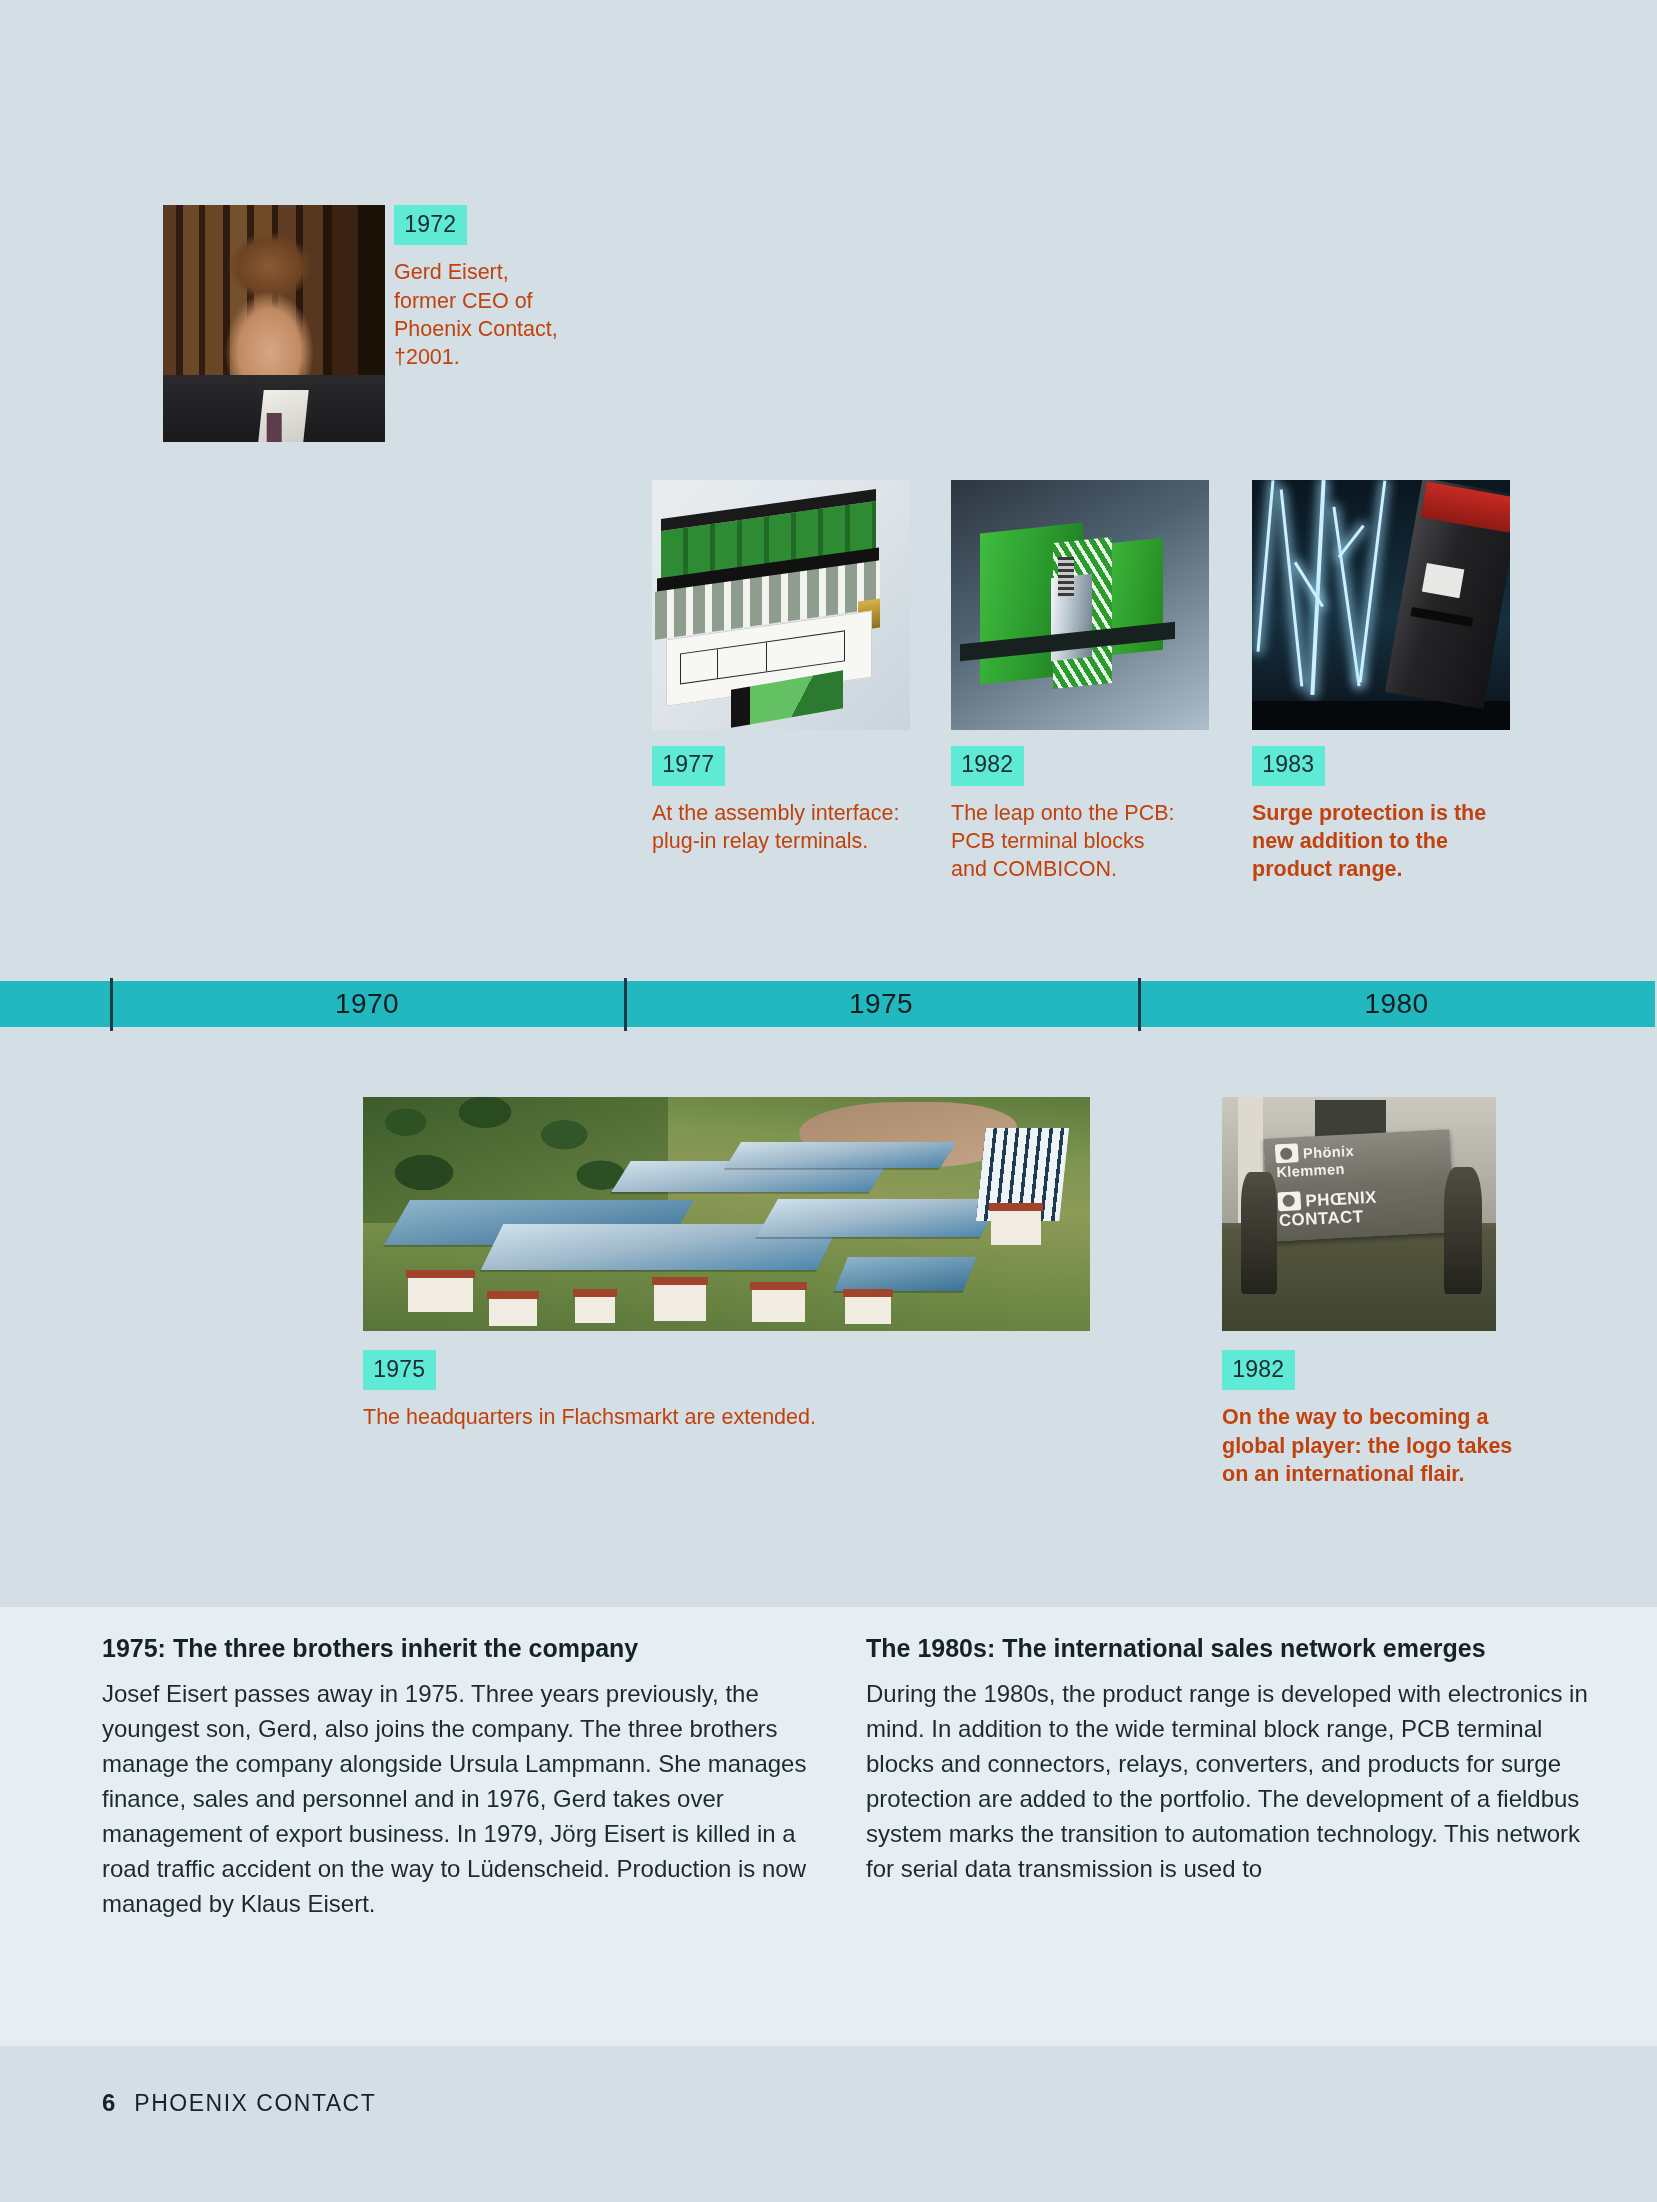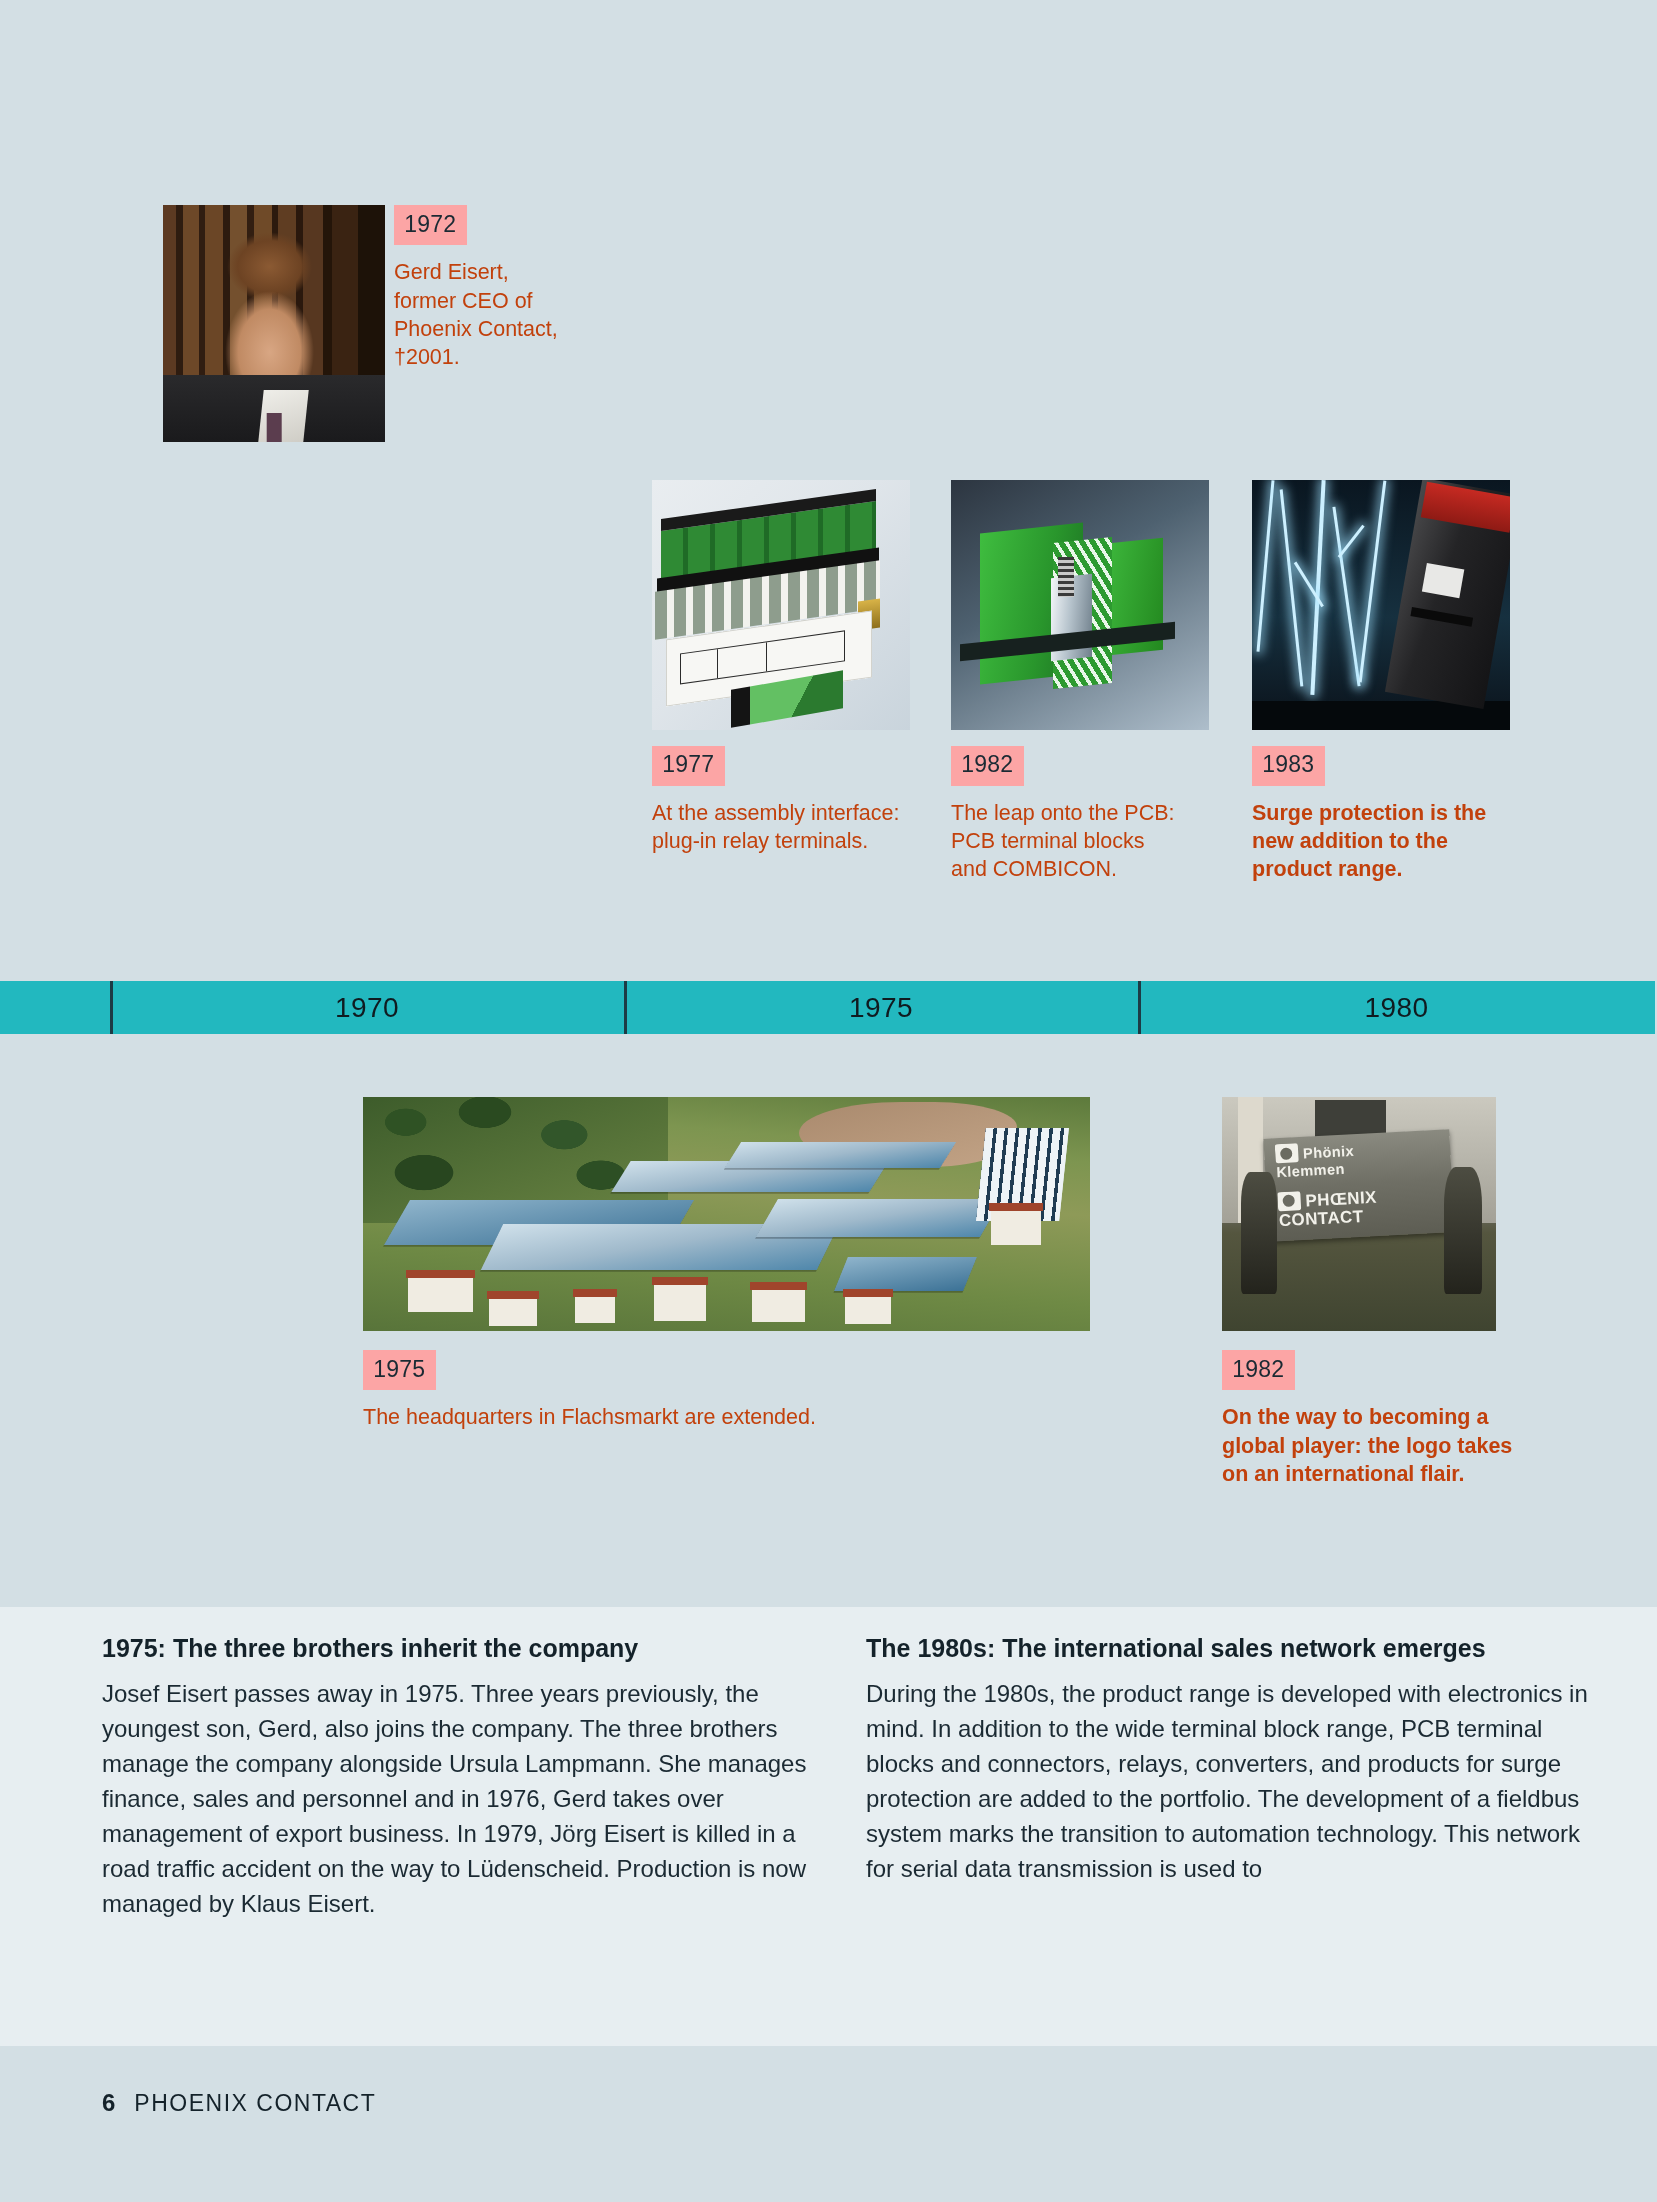"1972" .year-badge { background: #fca5a5 -> #5eead4 }
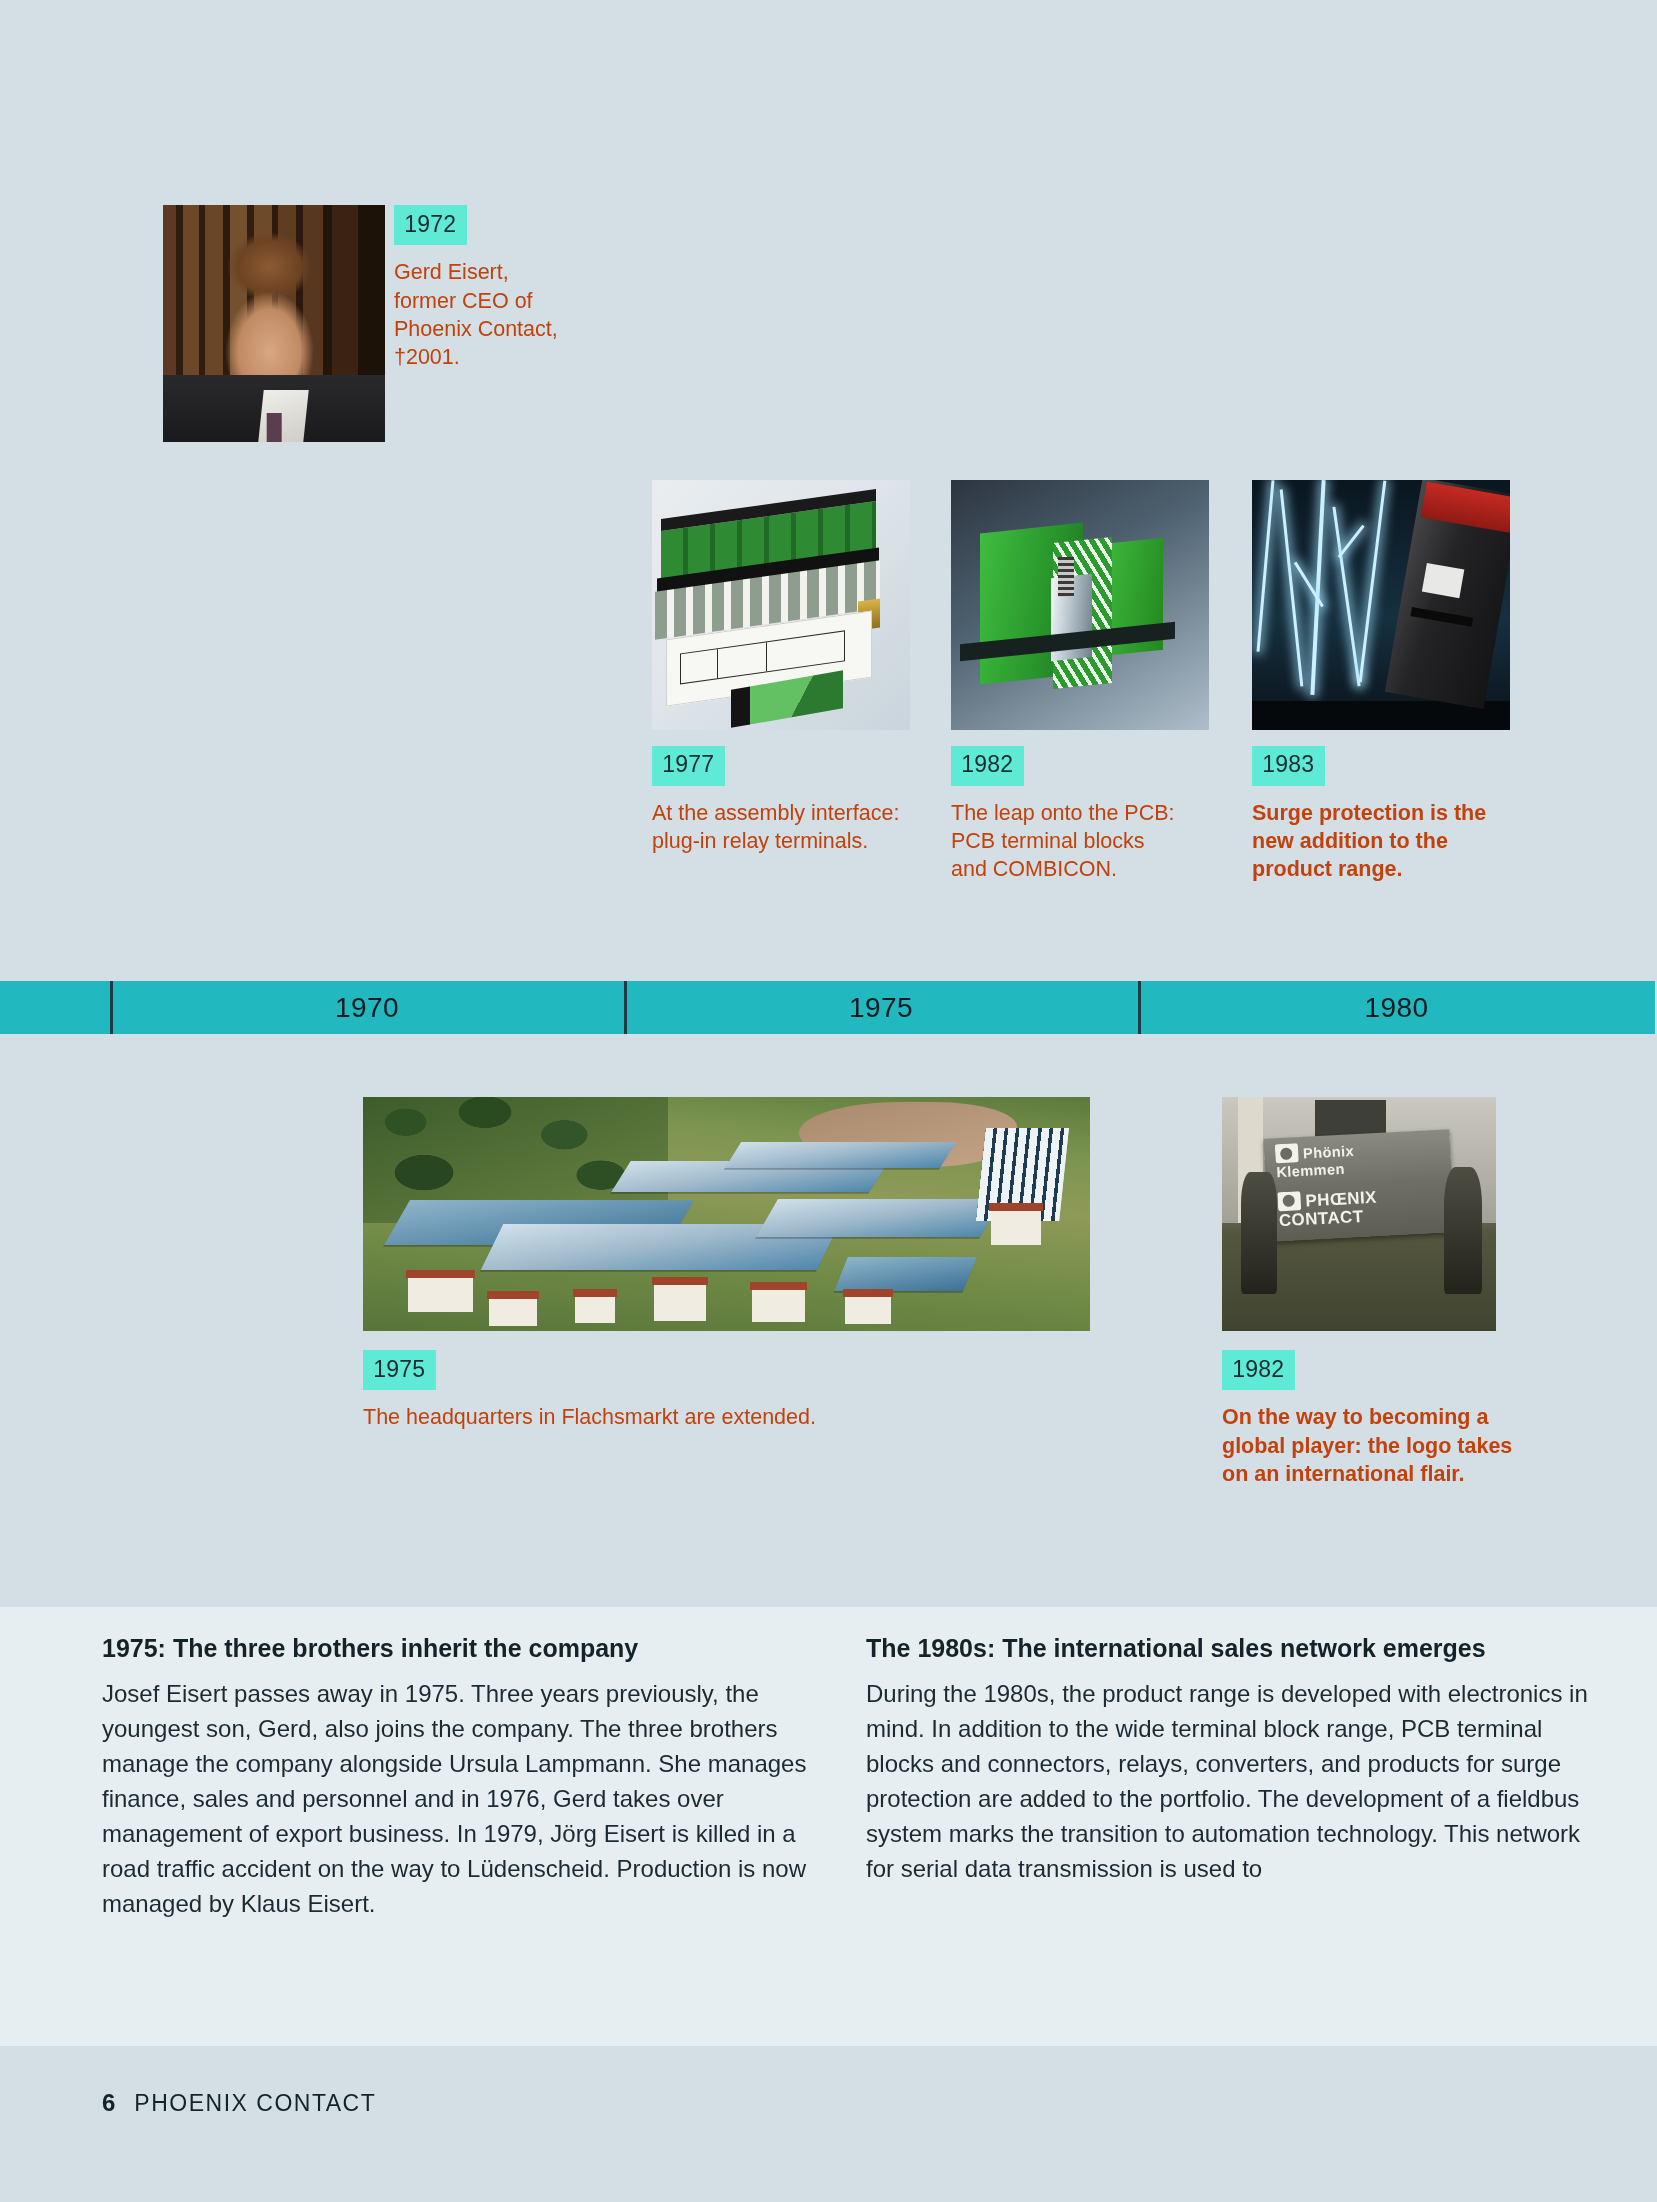"1970" #timeline { height: 53px -> 46px }
